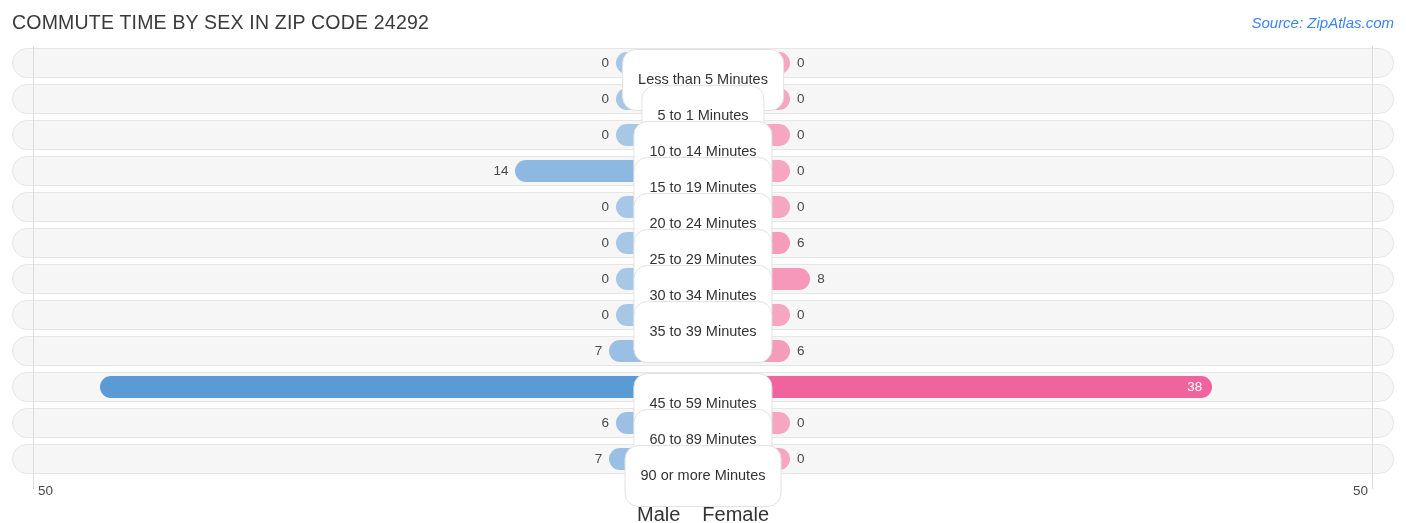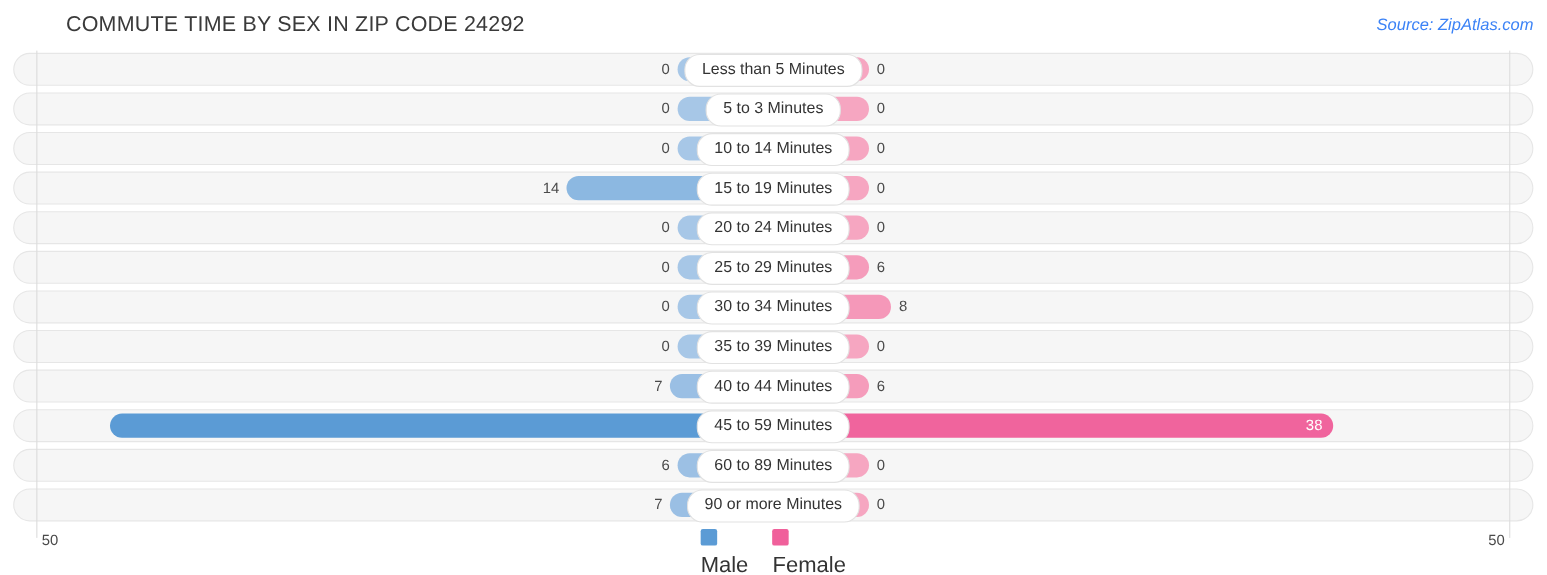"COMMUTE TIME BY SEX IN" .header { margin-left: 48px -> none }
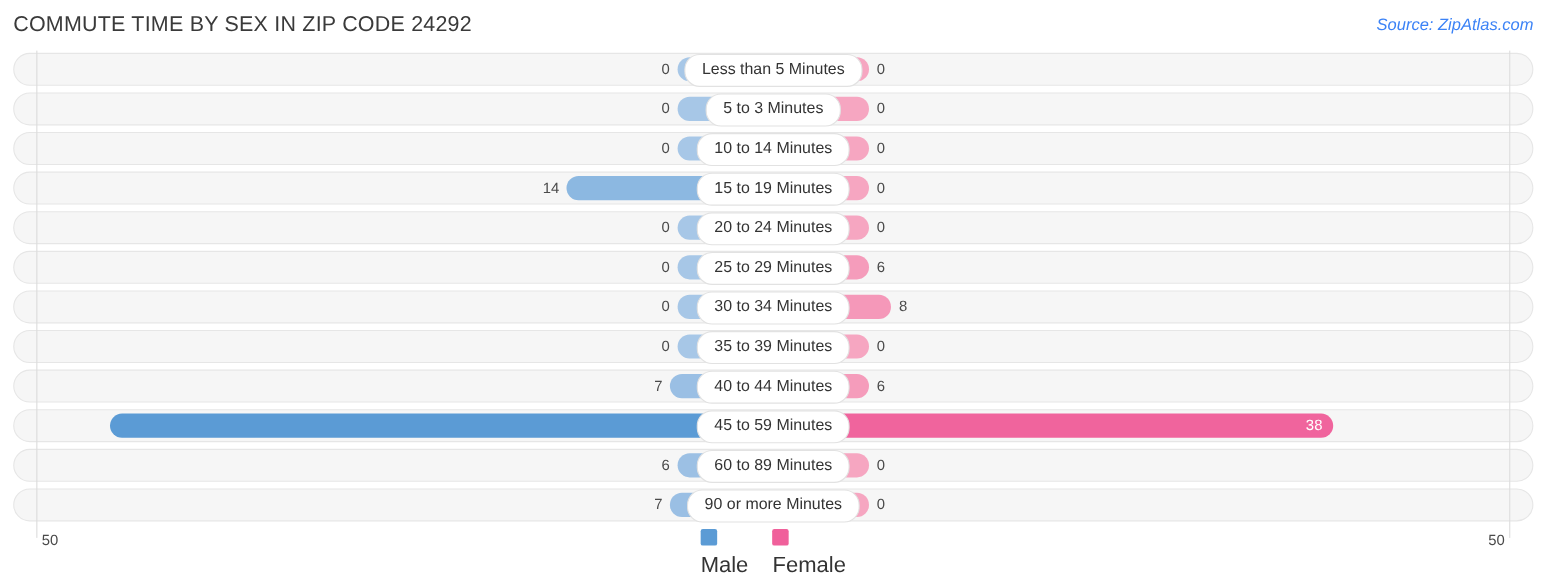"Less than 5 Minutes" .center-label { padding: 0 15px -> 16px 15px }
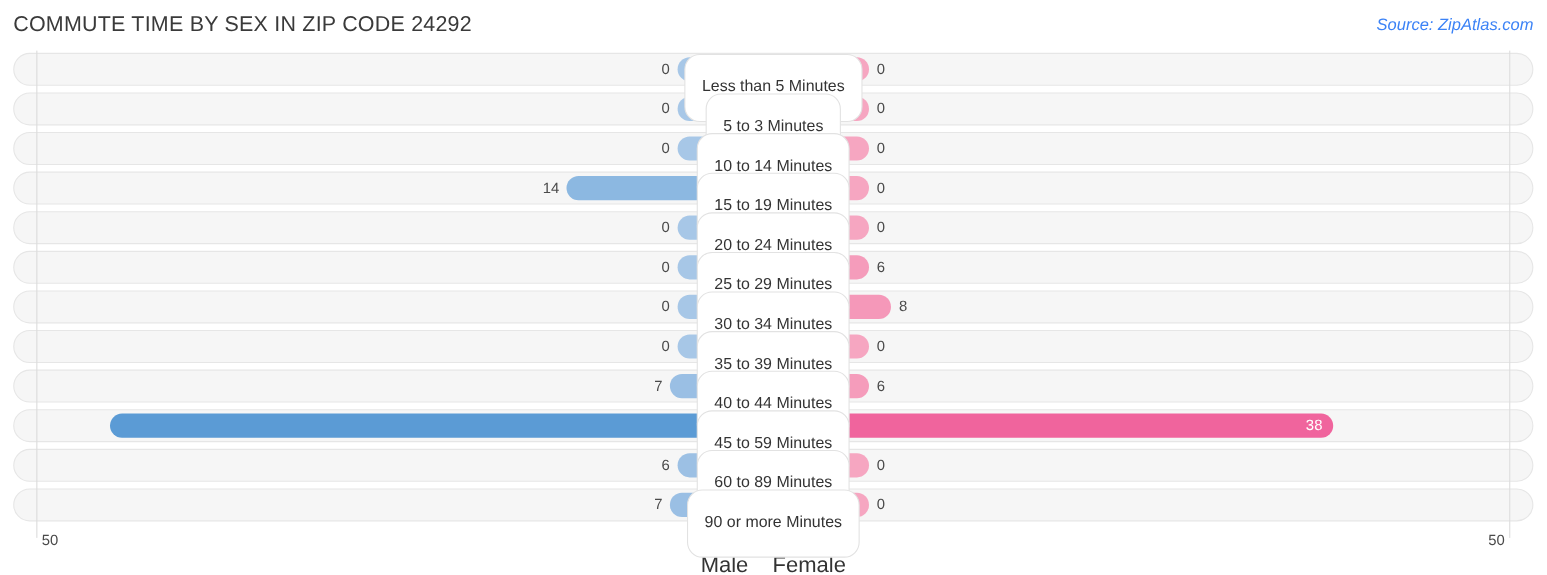"5 to 3 Minutes" div.center-label { text: 3 -> 1 }
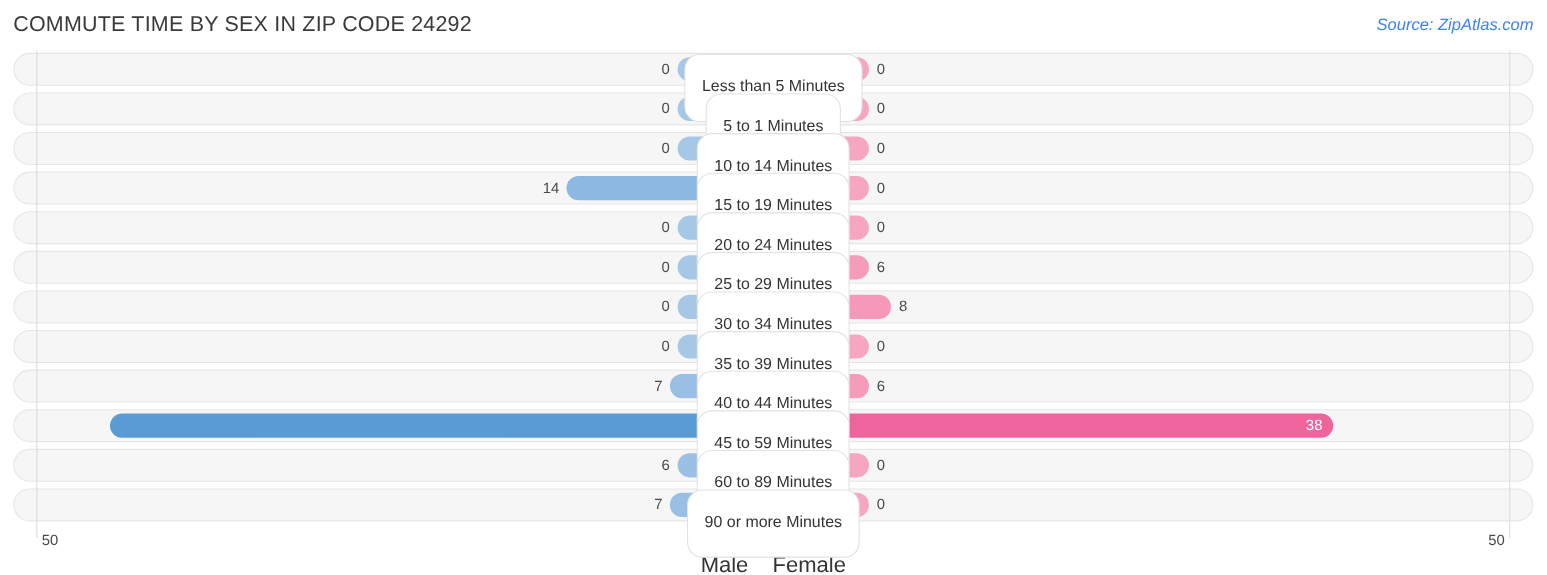"40 to 44 Minutes" div.center-label { html: <div>40 to 44 Minutes</div> -> none }
